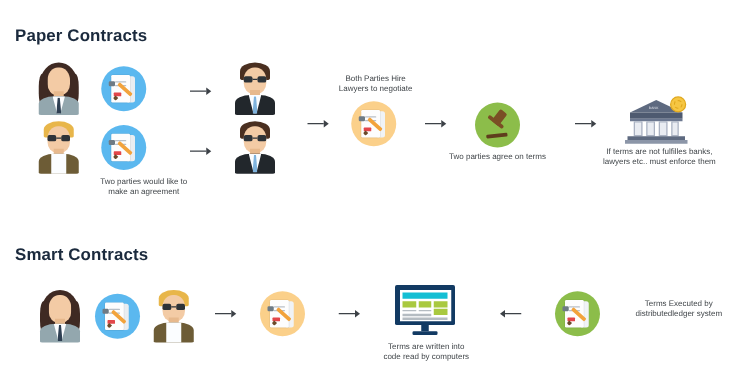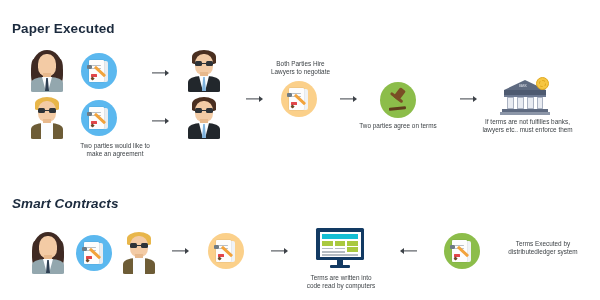"Paper Executed" div.abs { text: Executed -> Contracts }
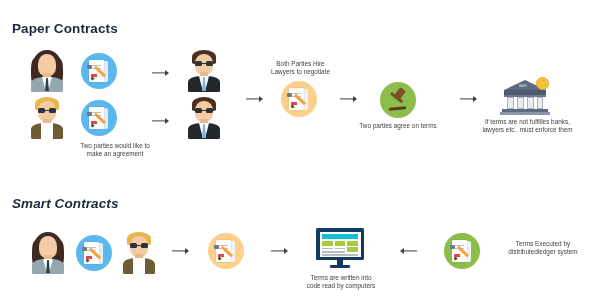"Smart Contracts" div.abs { font-style: italic -> none }
